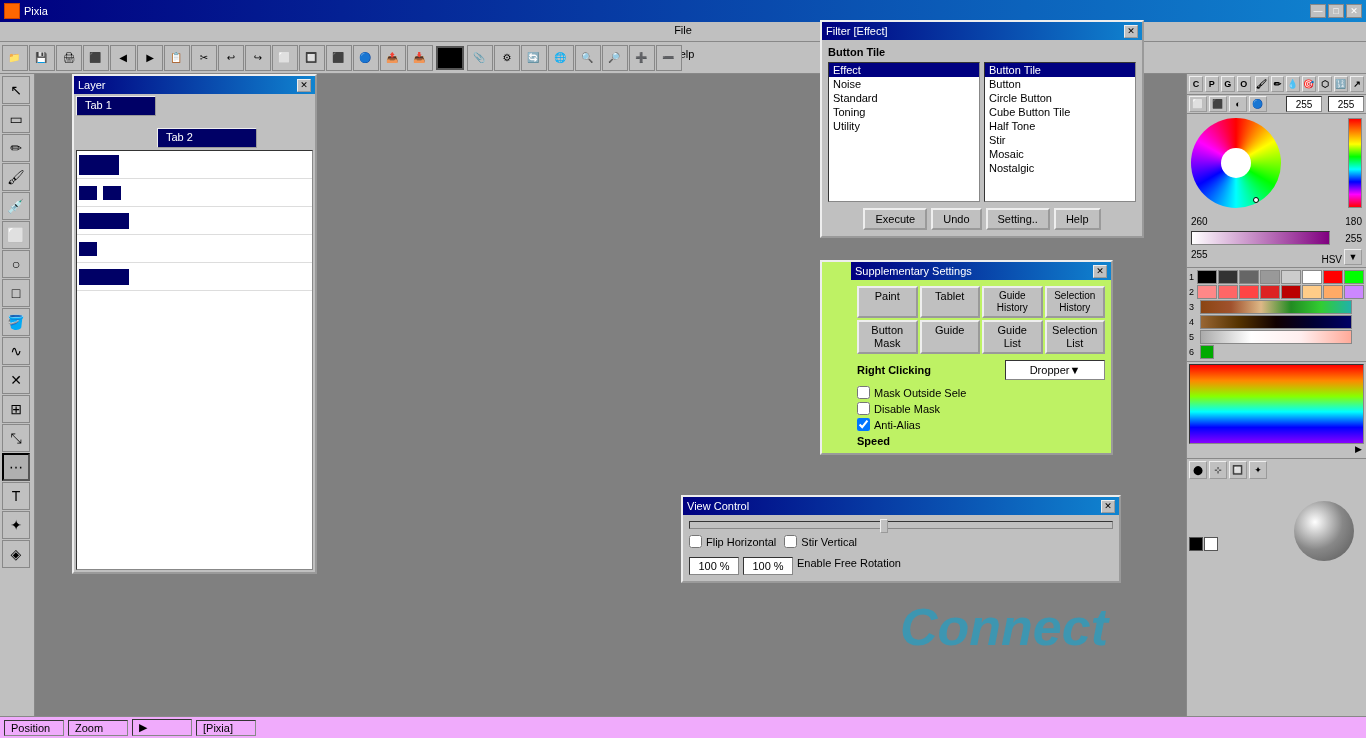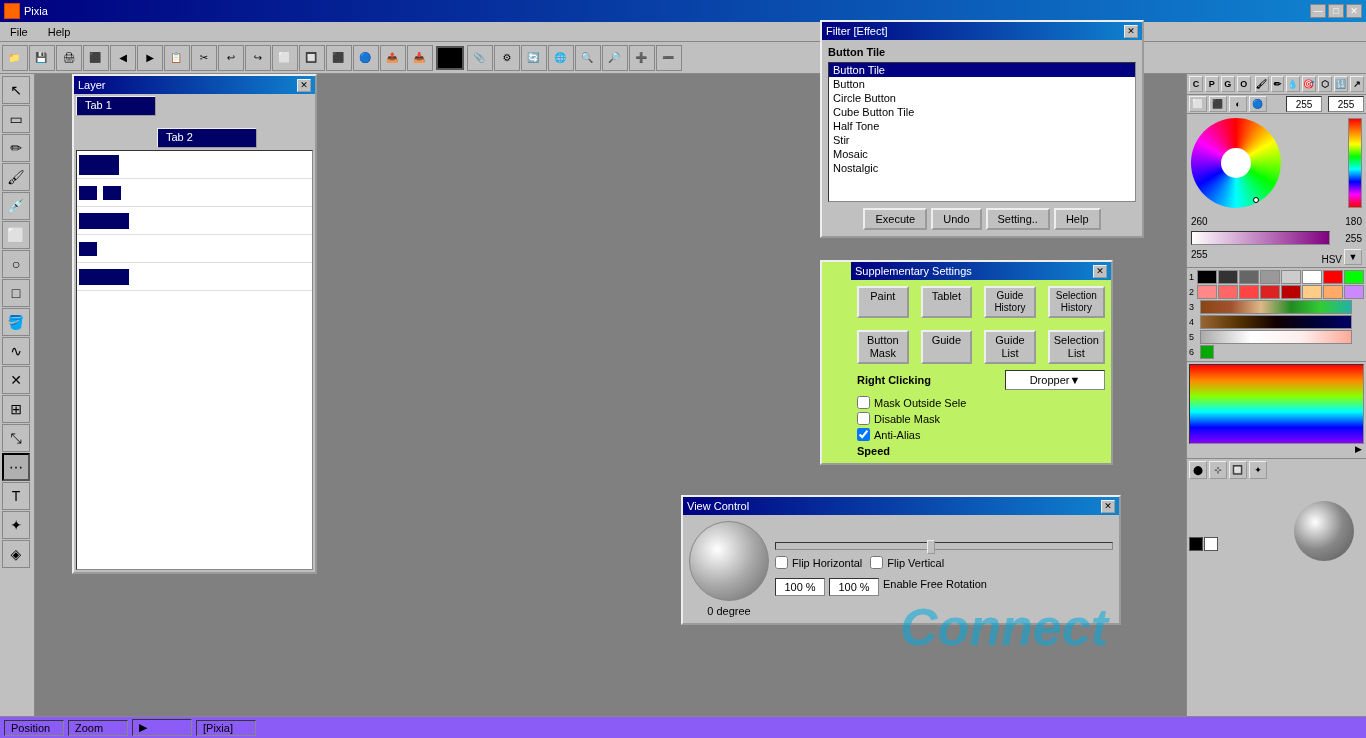"File" .menu-bar { flex-direction: none -> column }
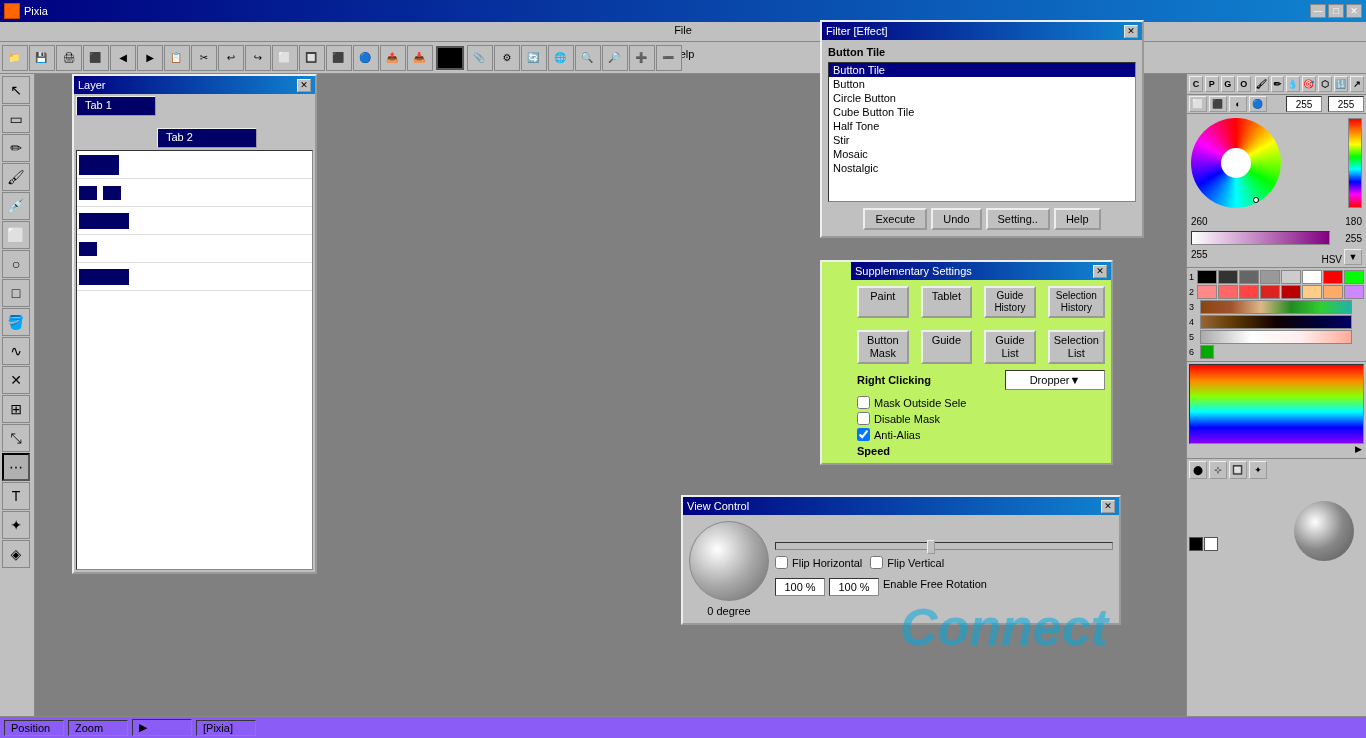"Effect" div.list-box { html: none -> <div> <div>Effect</div> <div>Noise</div> <div>Standard</div> <div>Toning</div> <div>Utility</div> </div> }
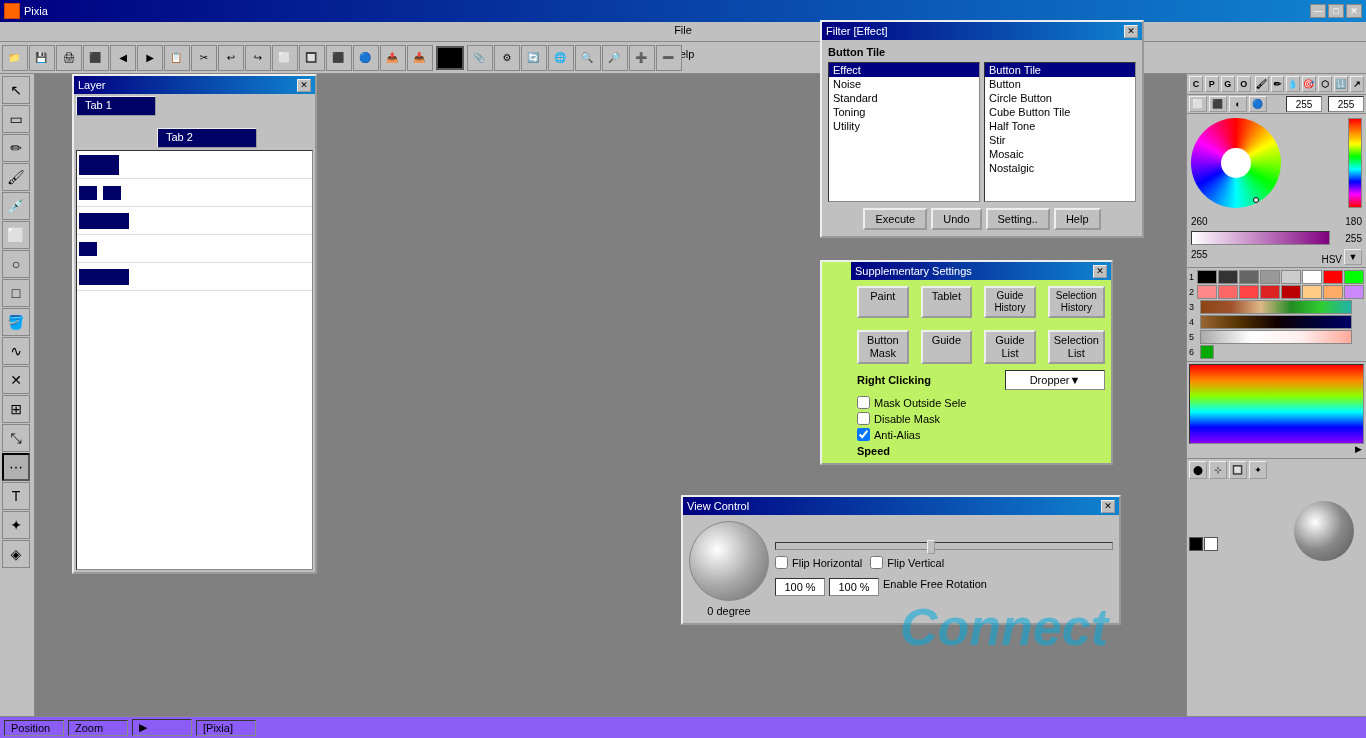"Paint" .supp-tabs { gap: 12px -> 2px }
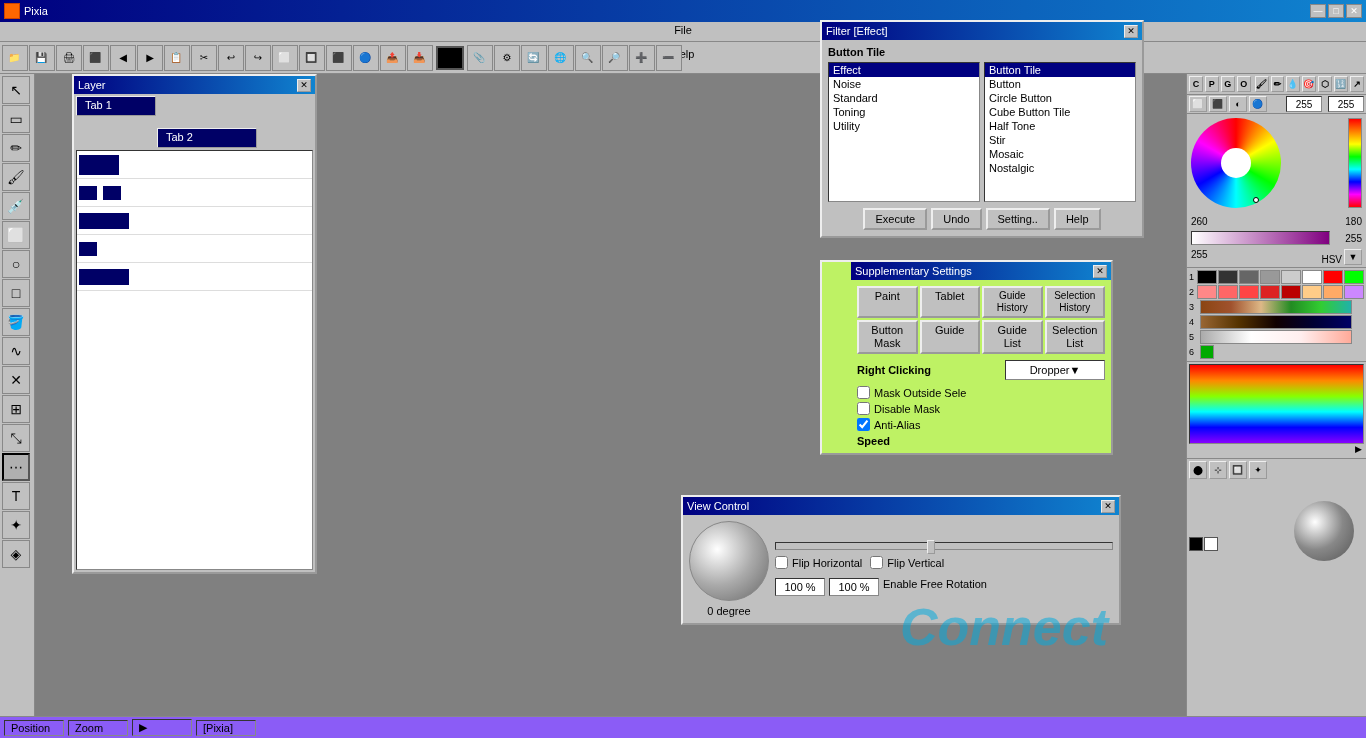"Flip Vertical" label { text: Flip -> Stir }
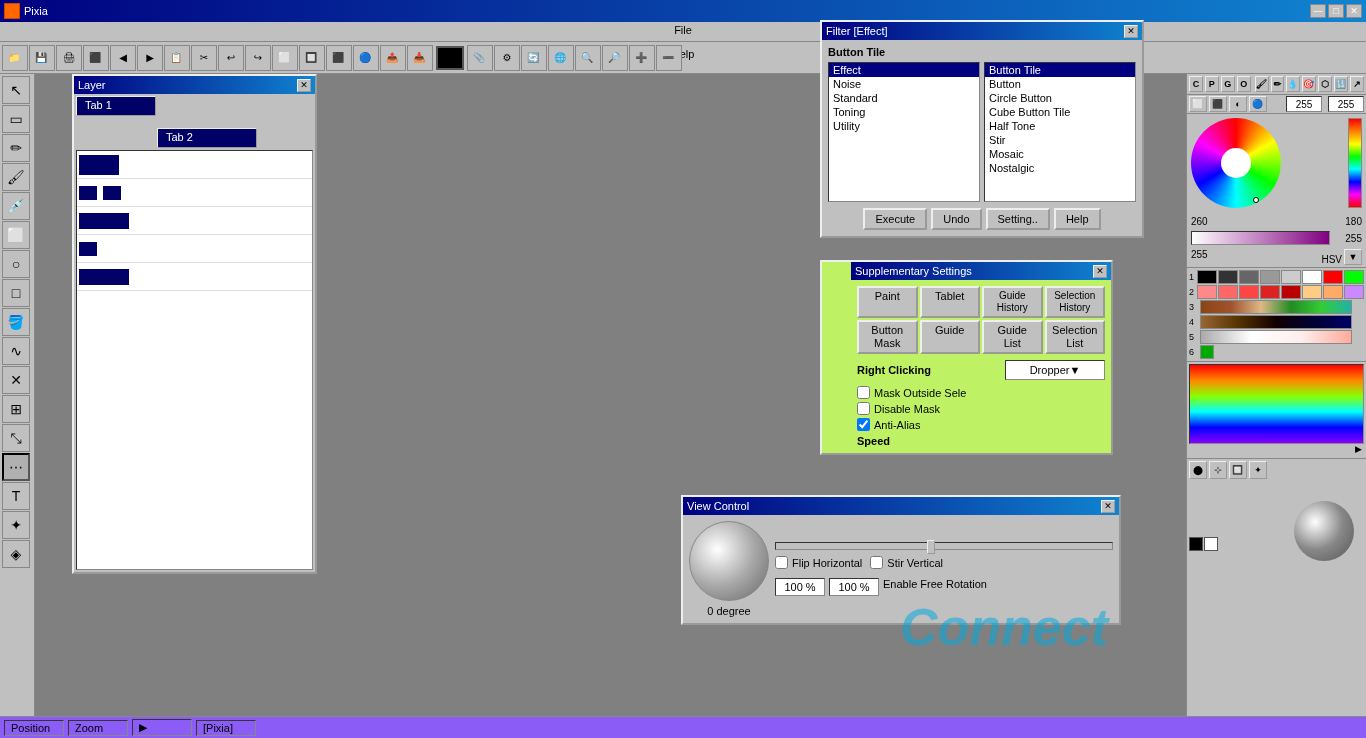"0 degree" div { html: <div> <div></div> <span>0 degree</span> </div> -> none }
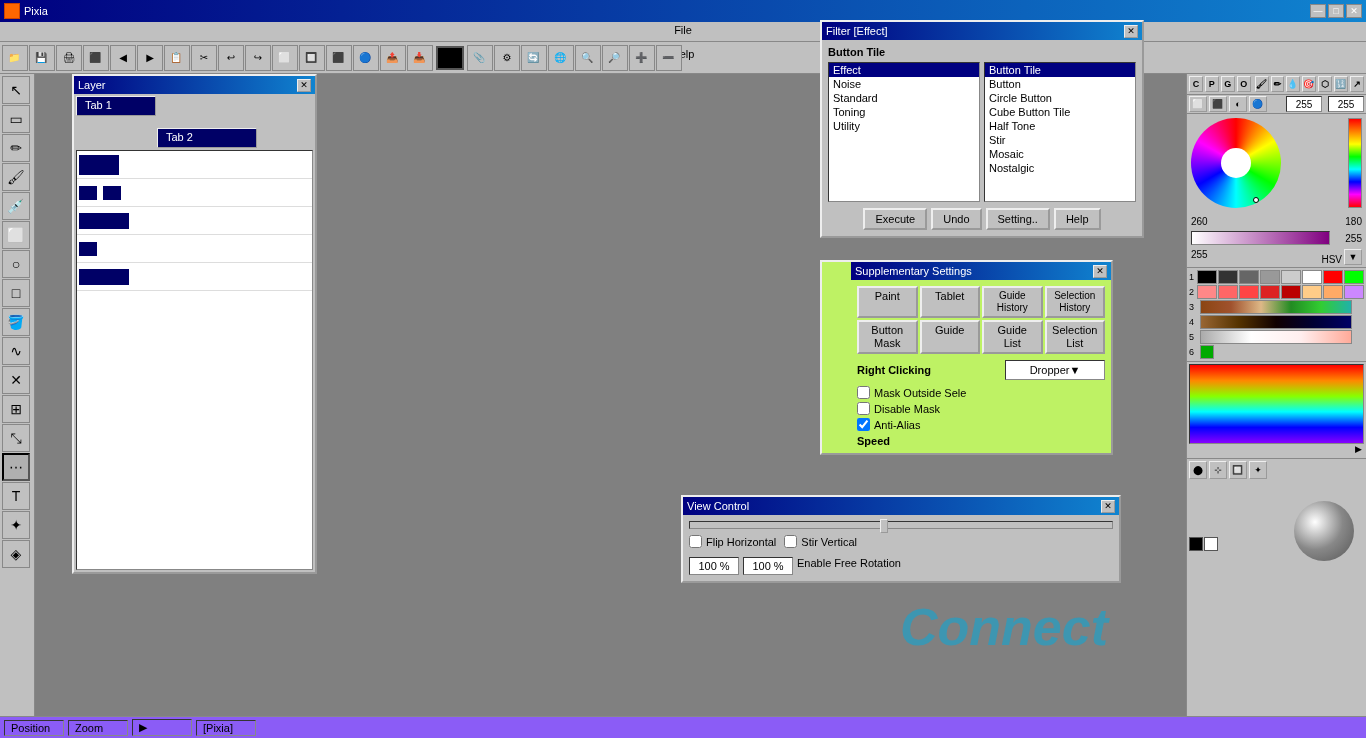"Position" .status-bar { background: #8b5cf6 -> #f0abfc }
